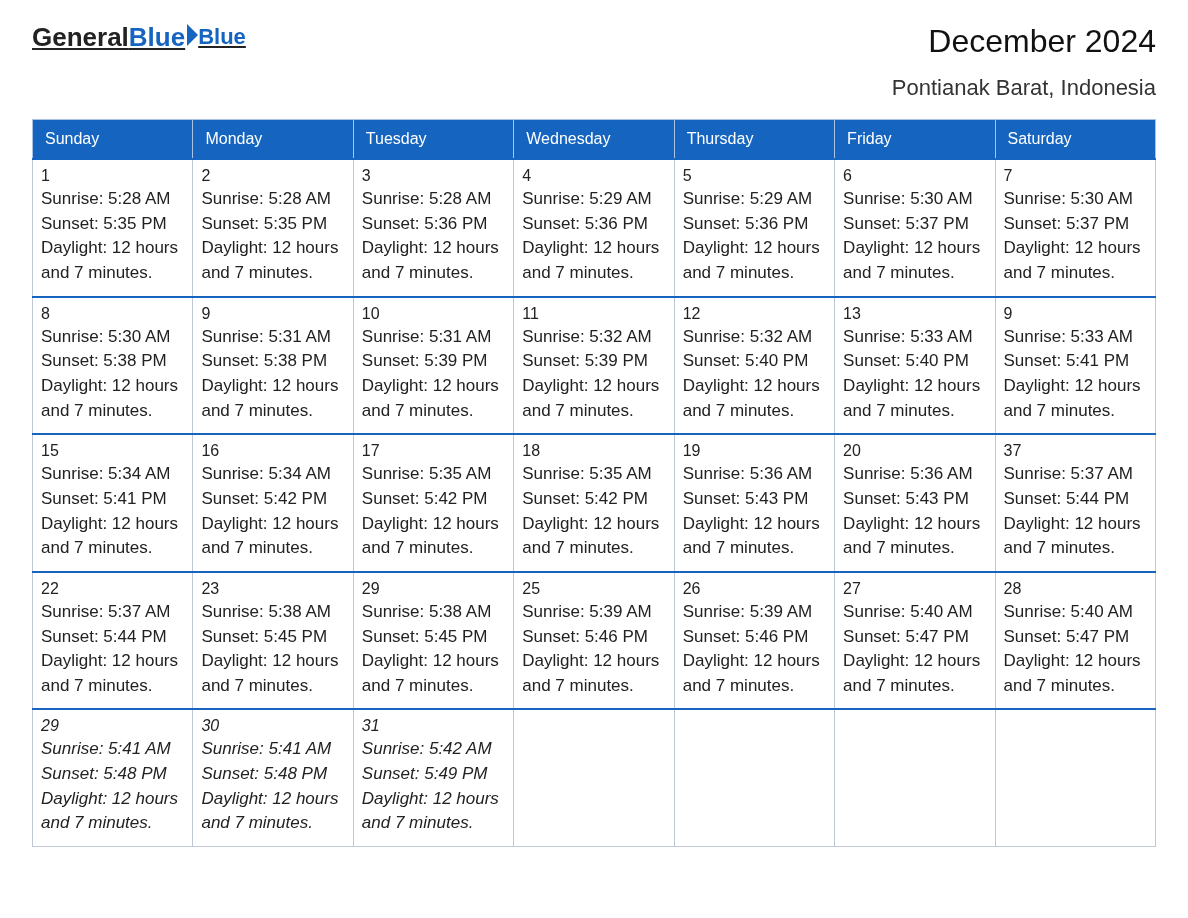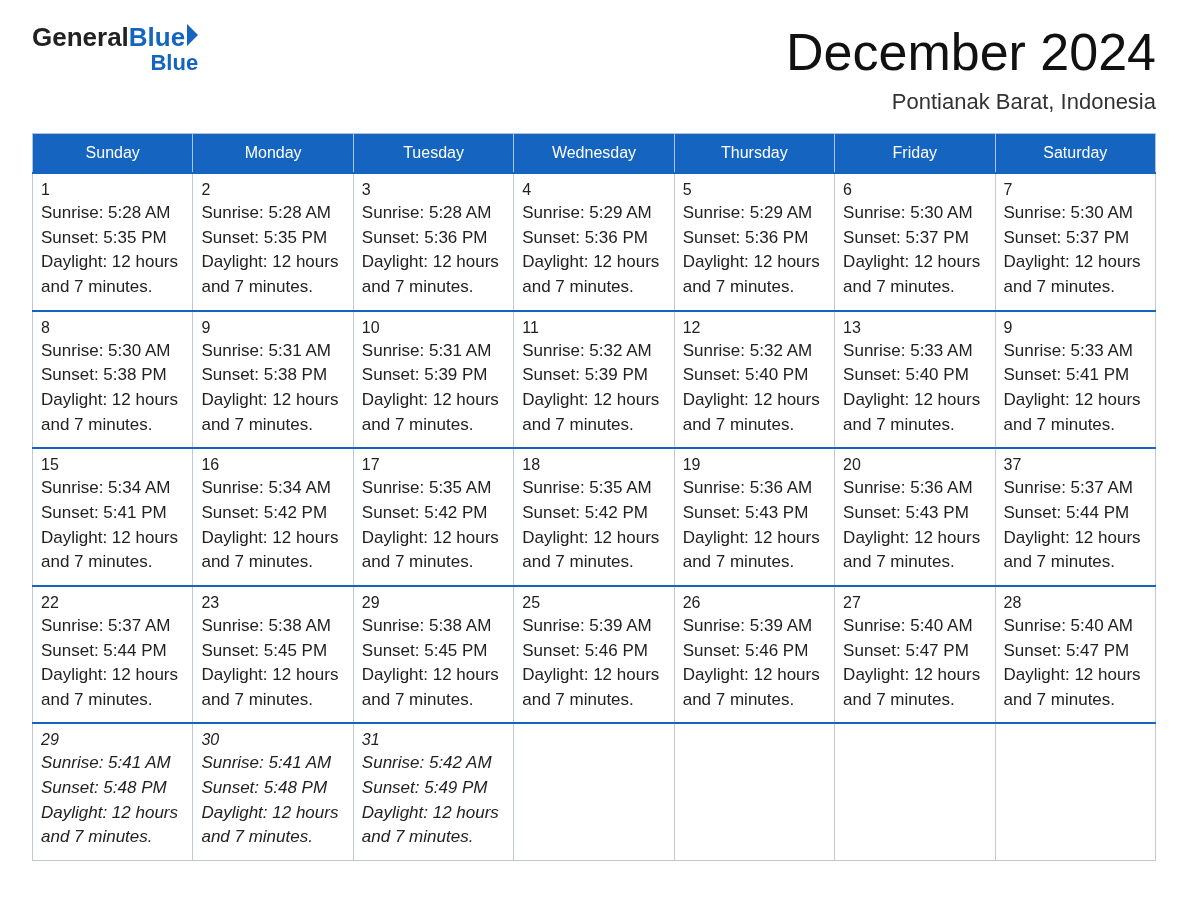"General" .logo { align-items: flex-end -> flex-start; flex-direction: column -> row; text-decoration: none -> underline }
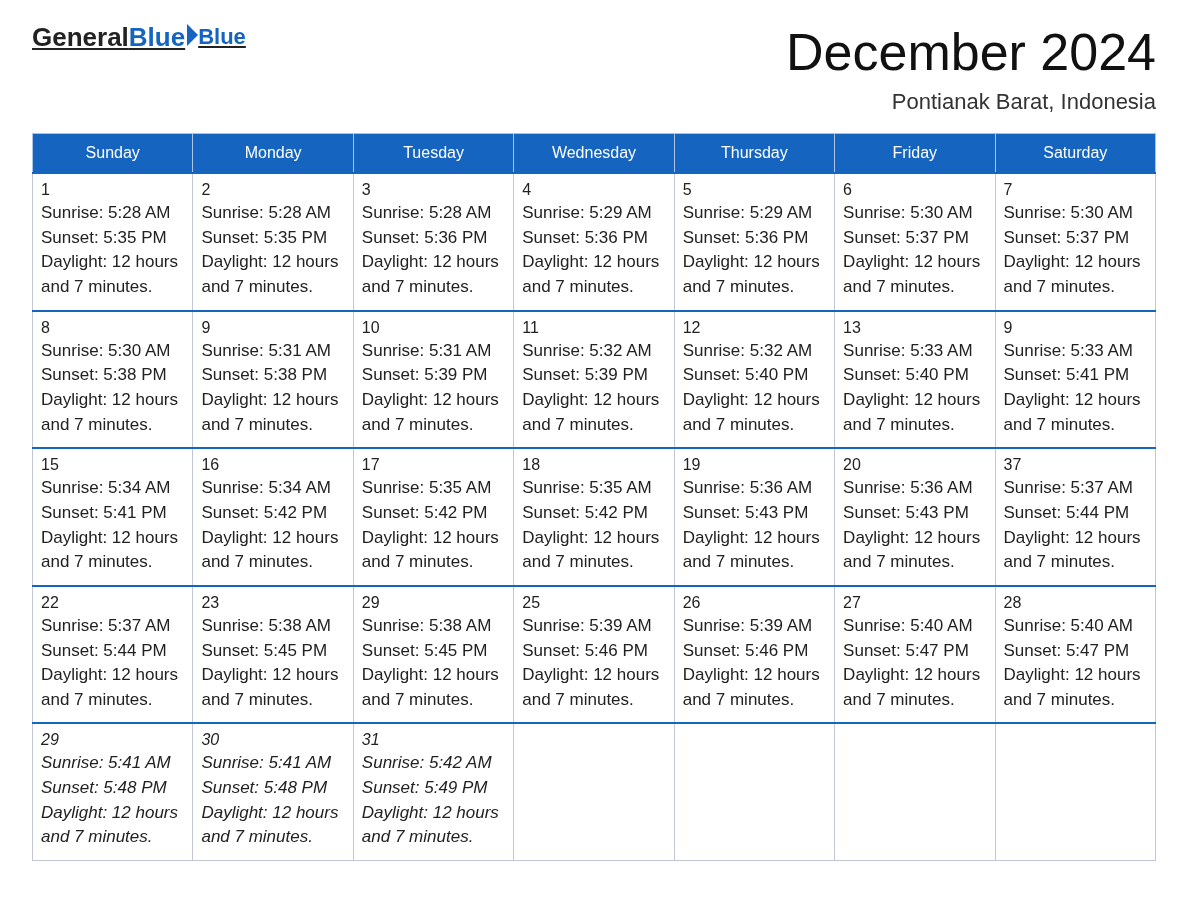"December 2024" .main-title { font-size: 52px -> 32px }
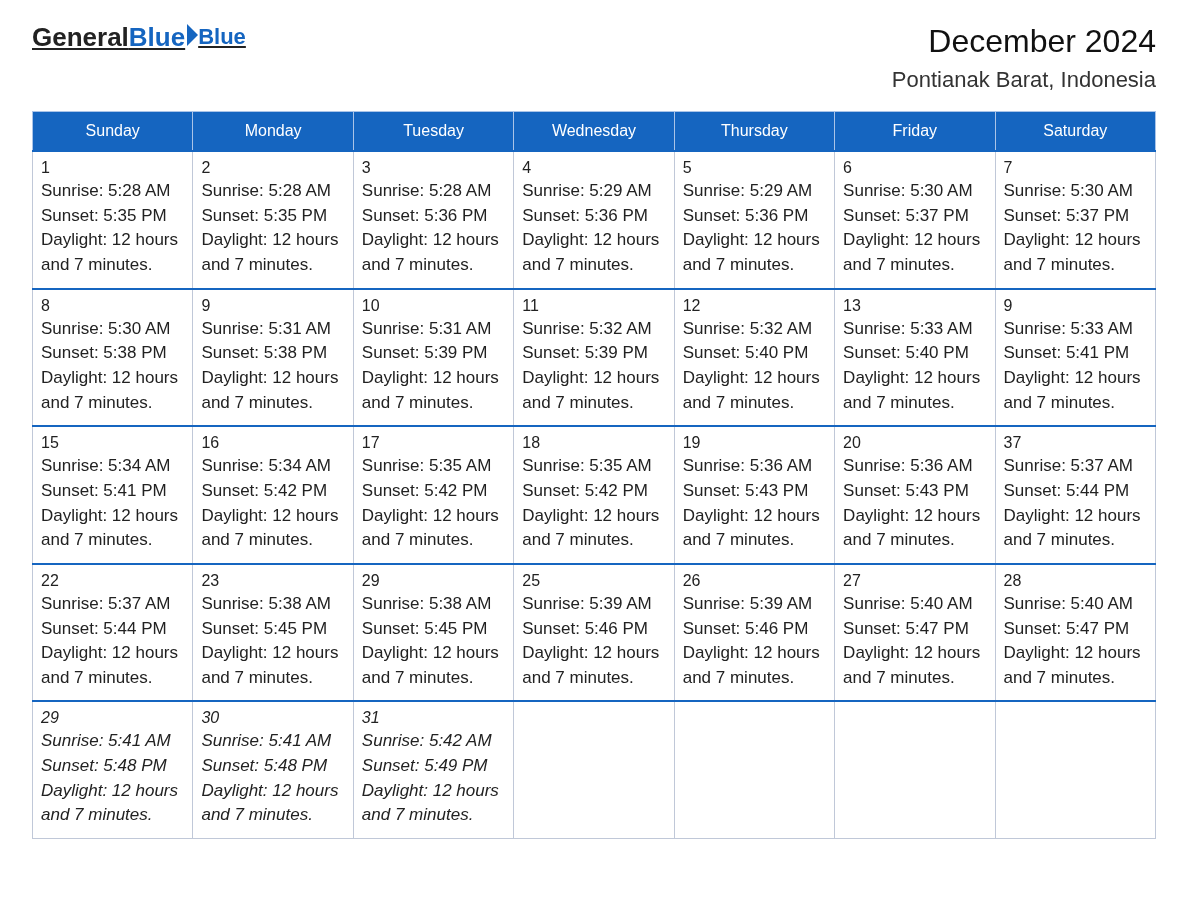"Pontianak Barat, Indonesia" .subtitle { margin-top: 8px -> 16px }
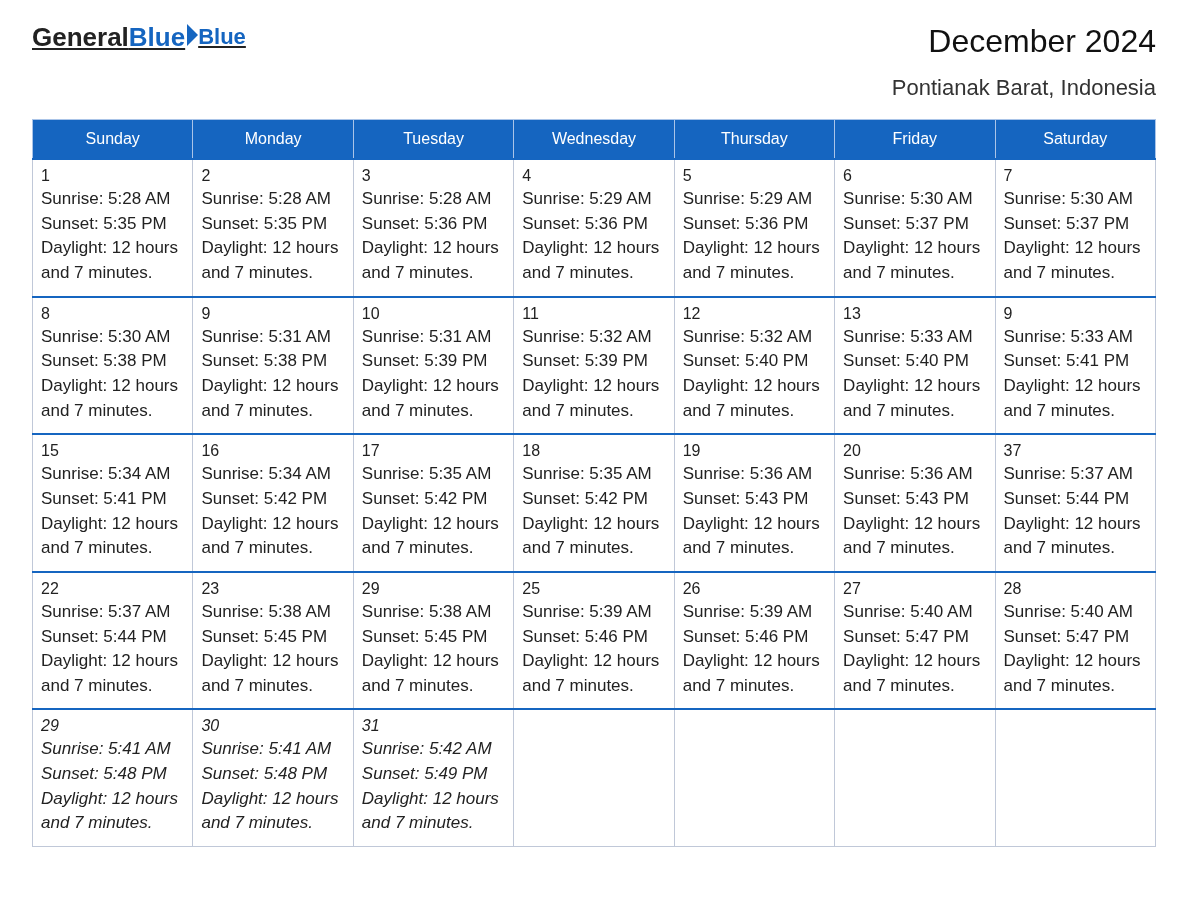"Sunday" thead tr th { padding: 10px 20px -> 10px 12px; text-align: center -> left }
